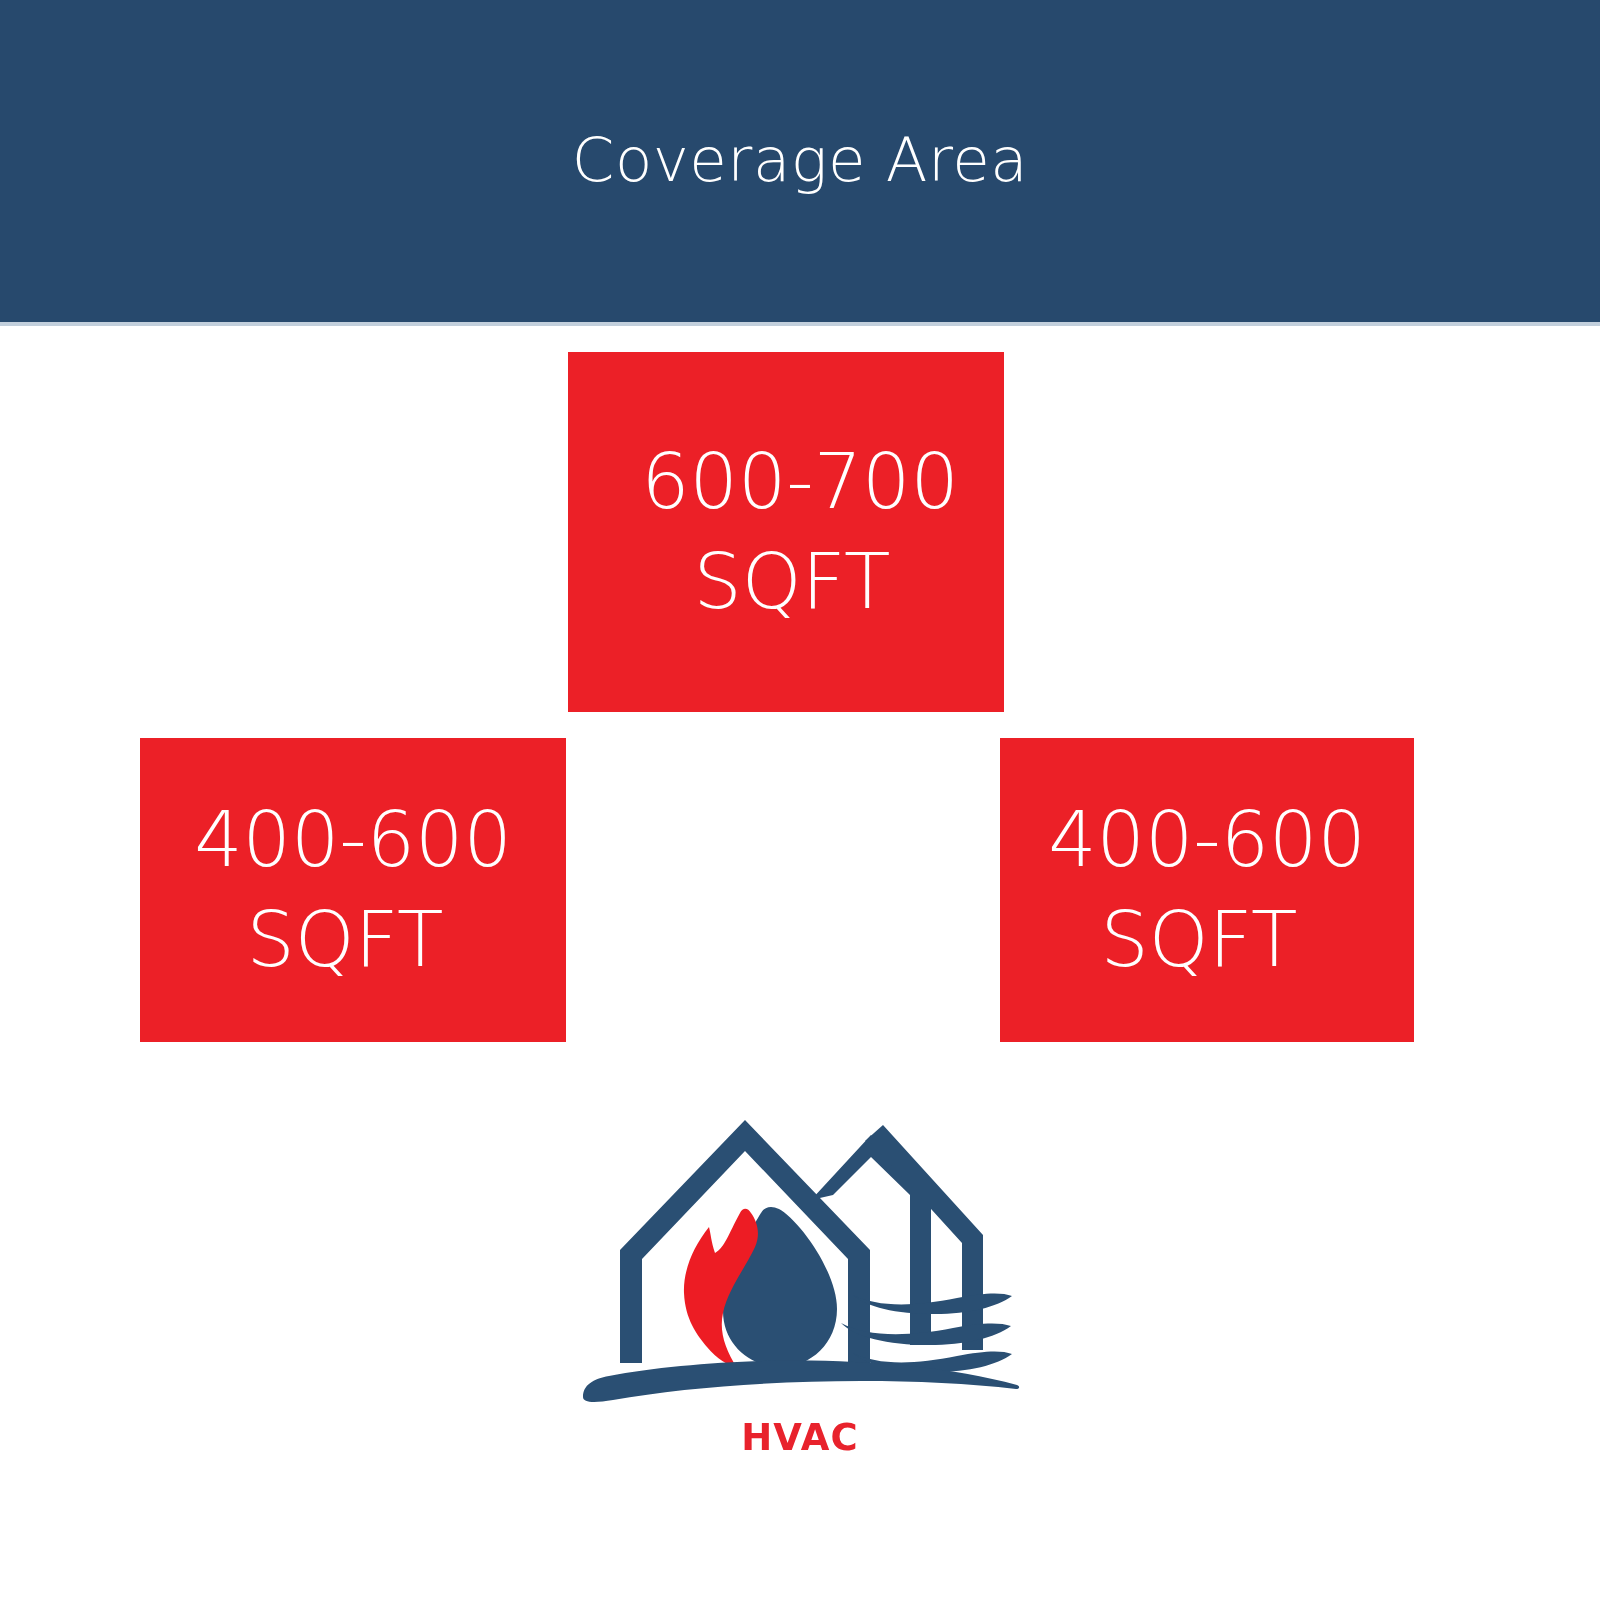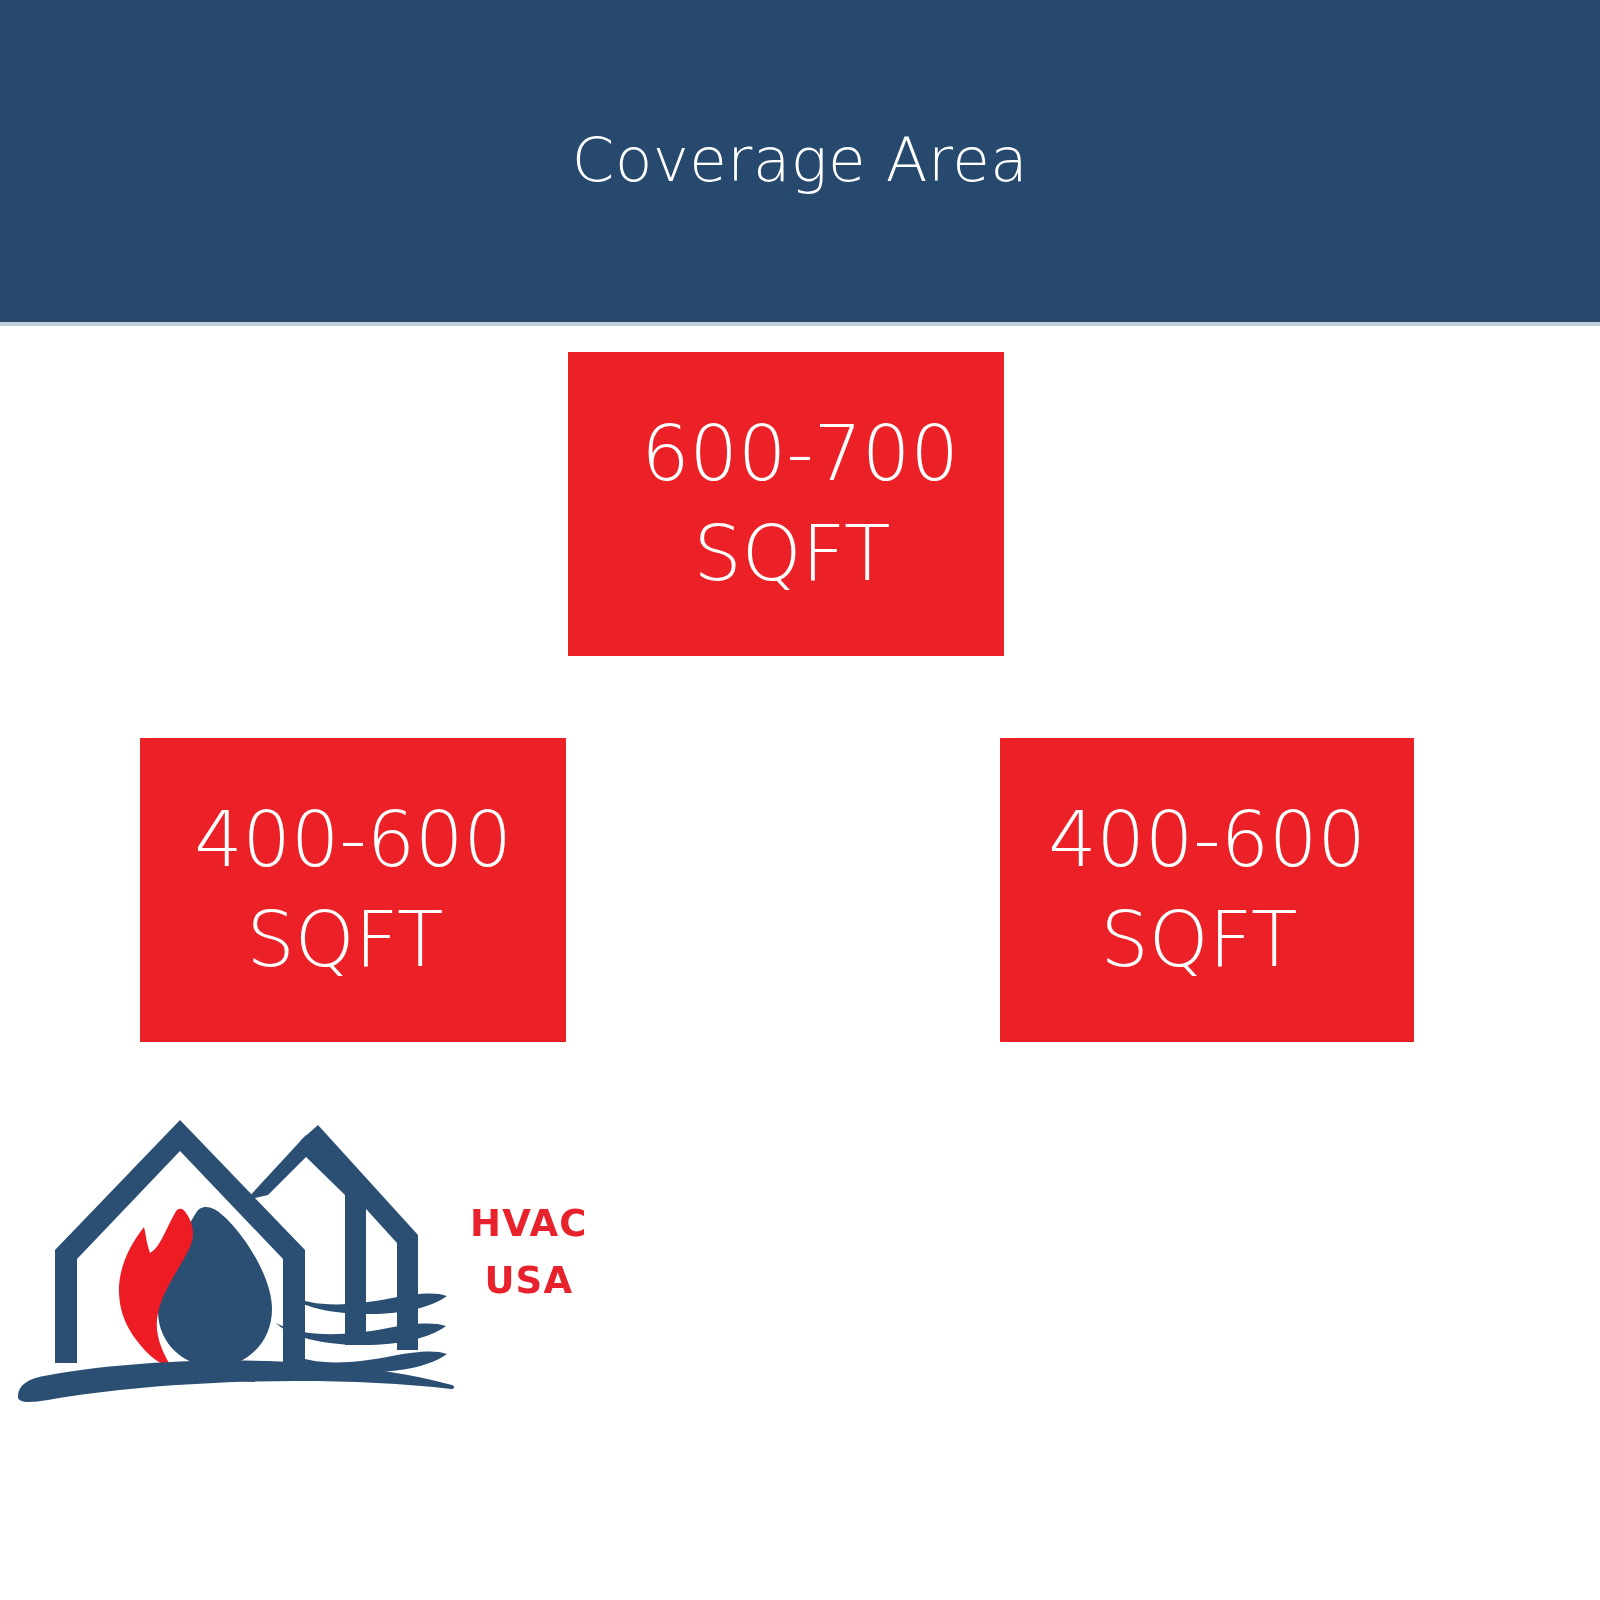"600-700" #box-top { height: 304px -> 360px }
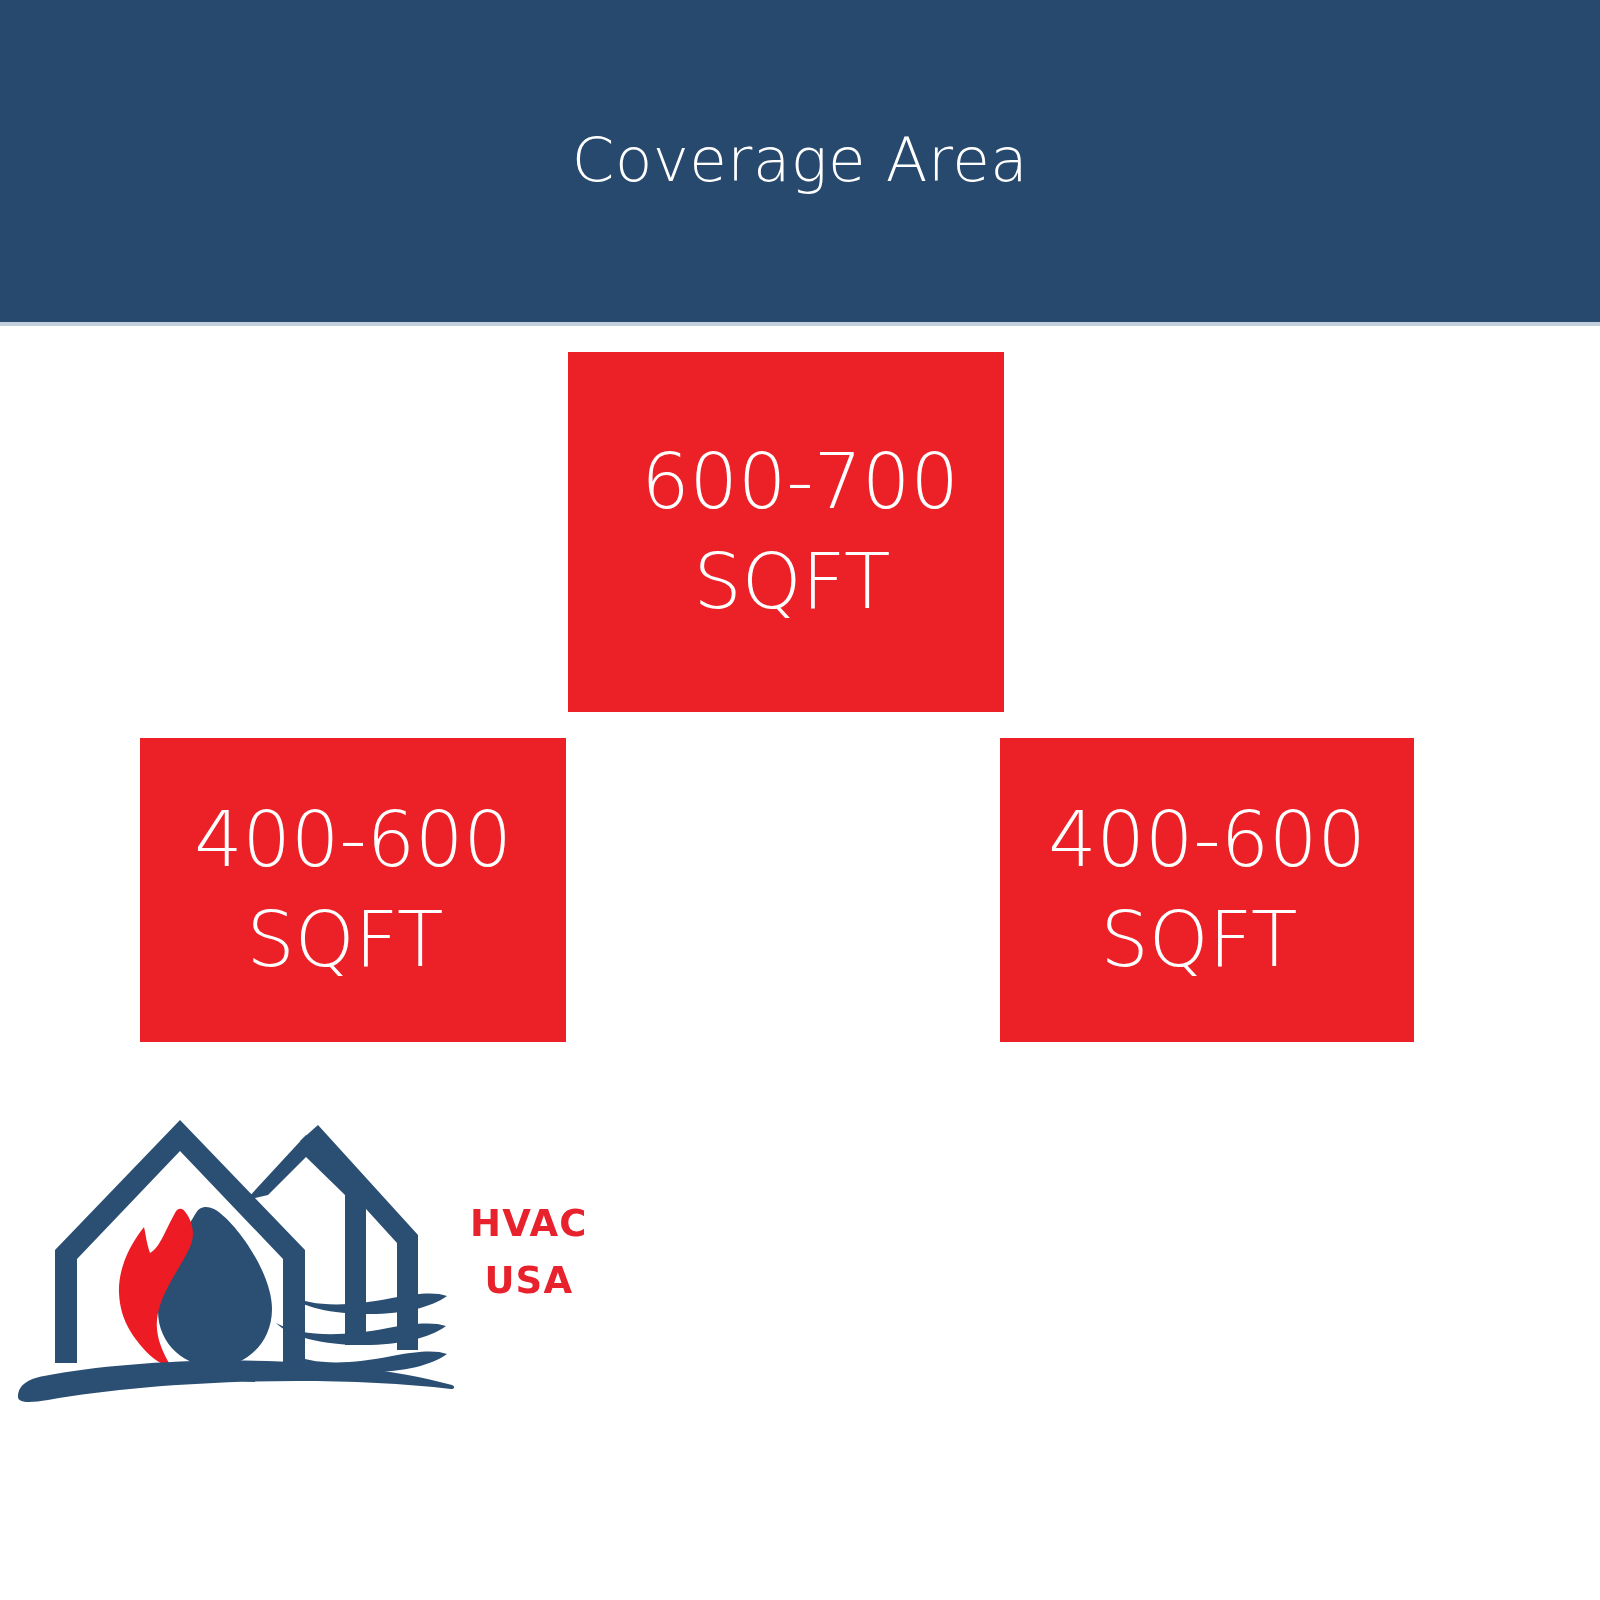"HVAC" .logo-block { flex-direction: row -> column }
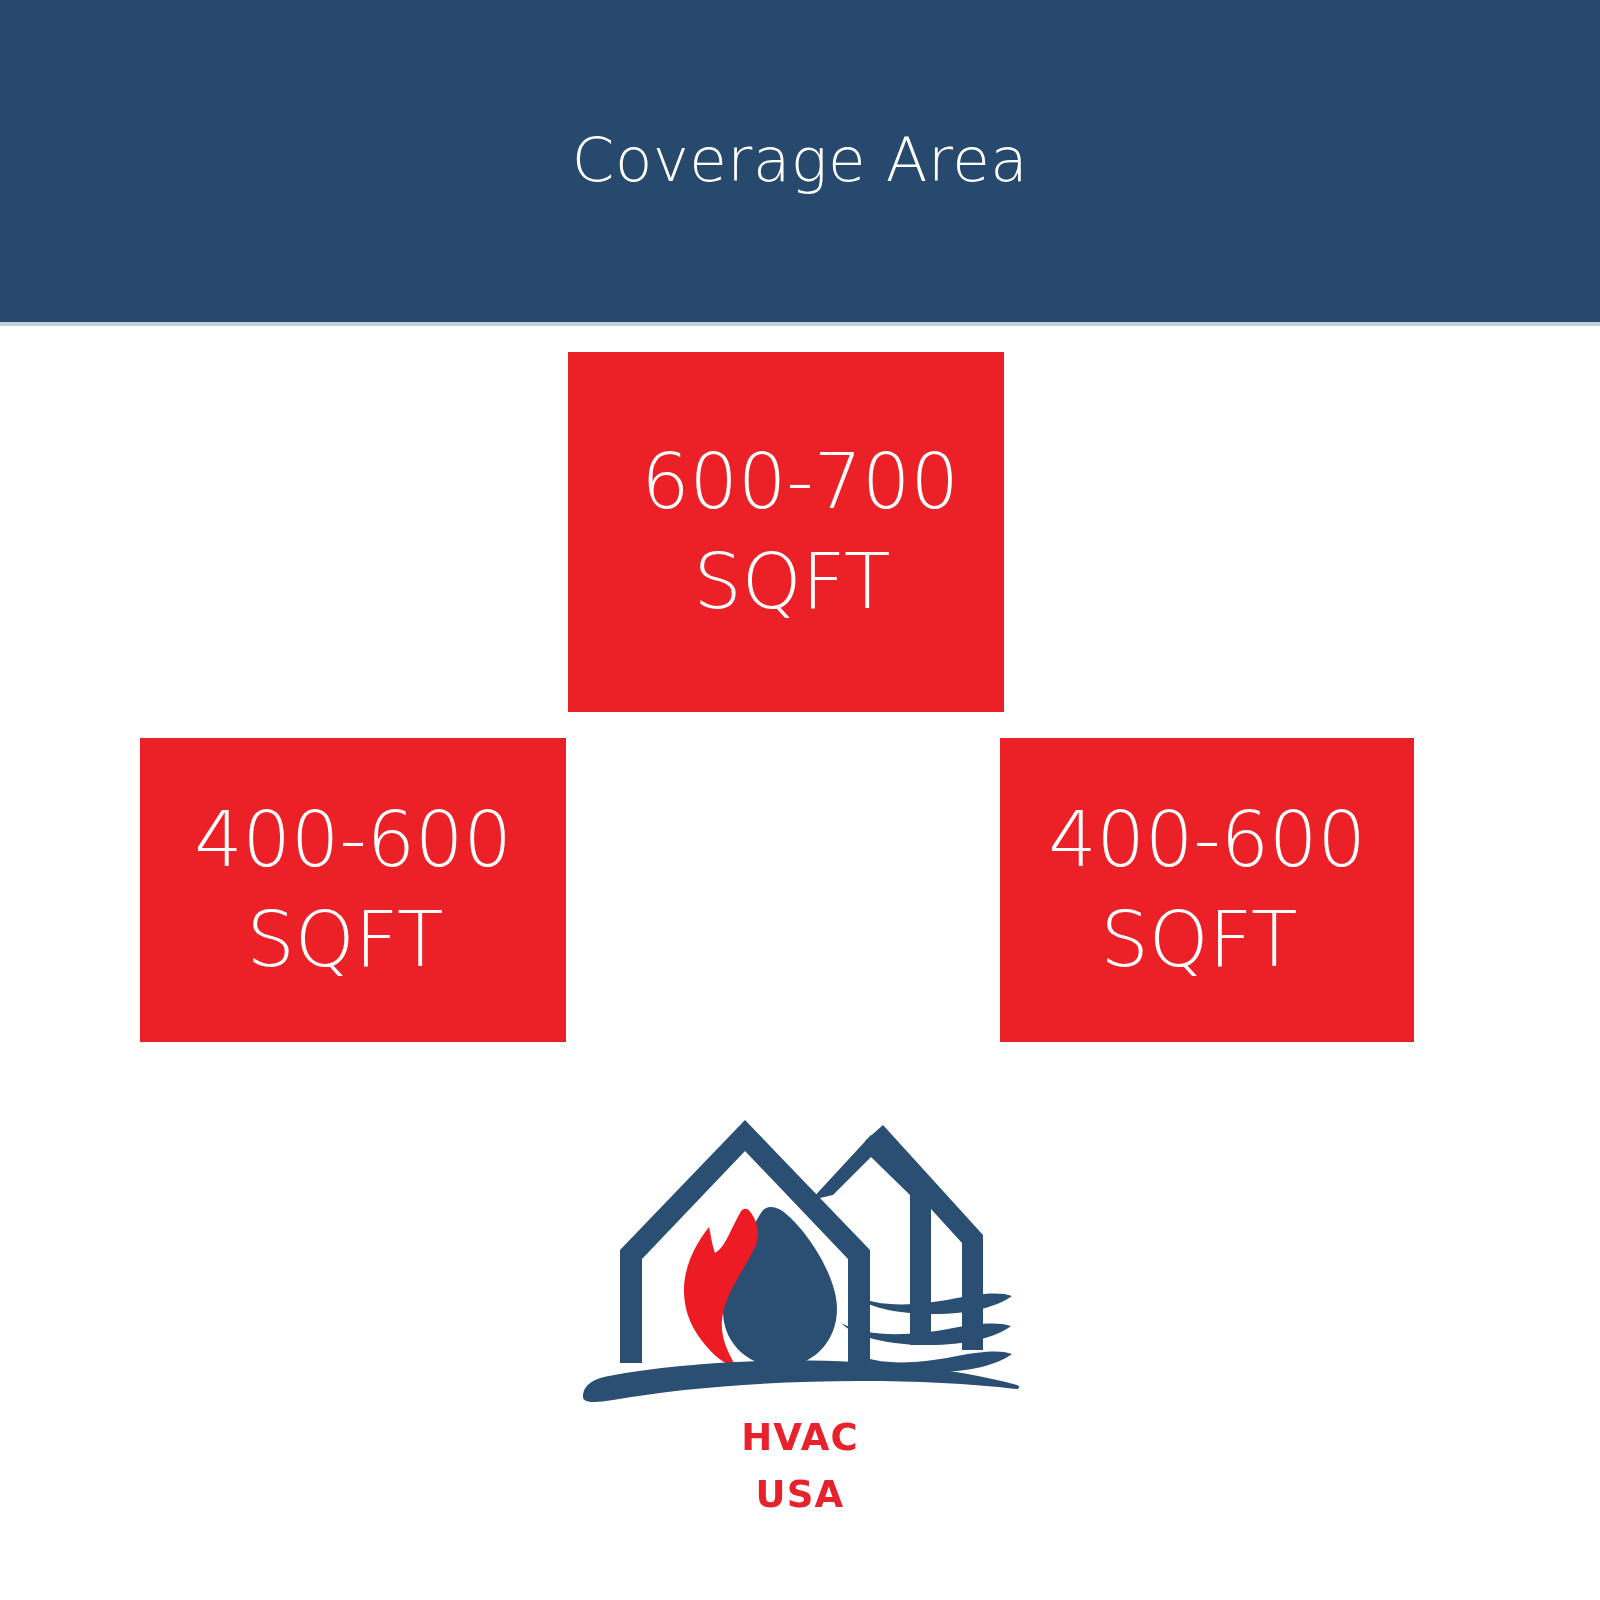"USA" div { html: <div>USA</div> -> none }
